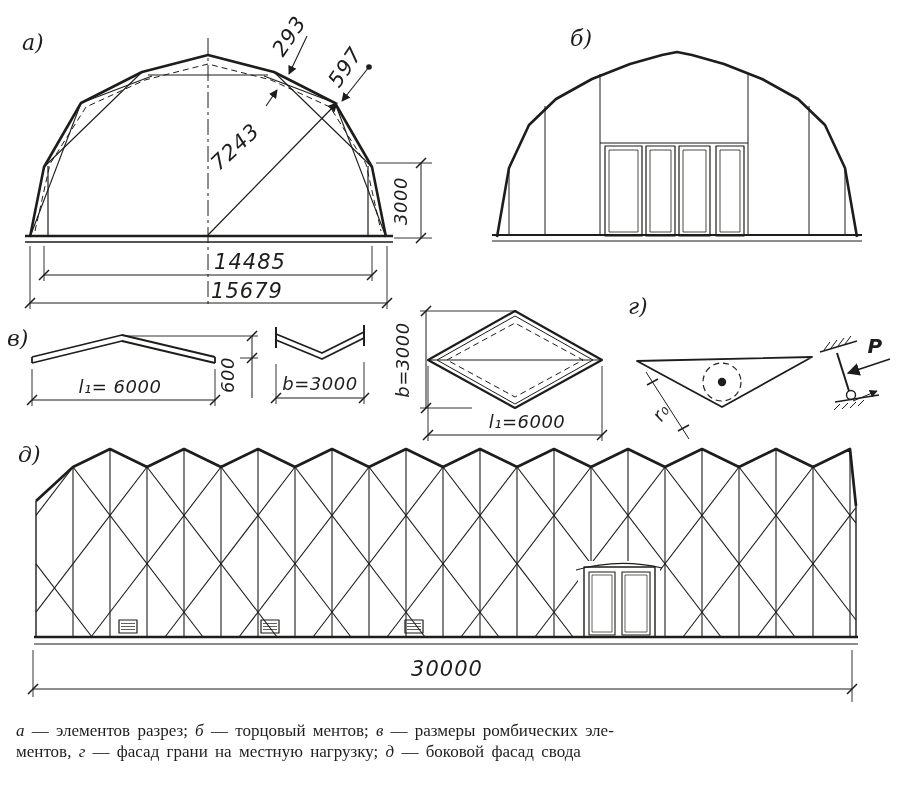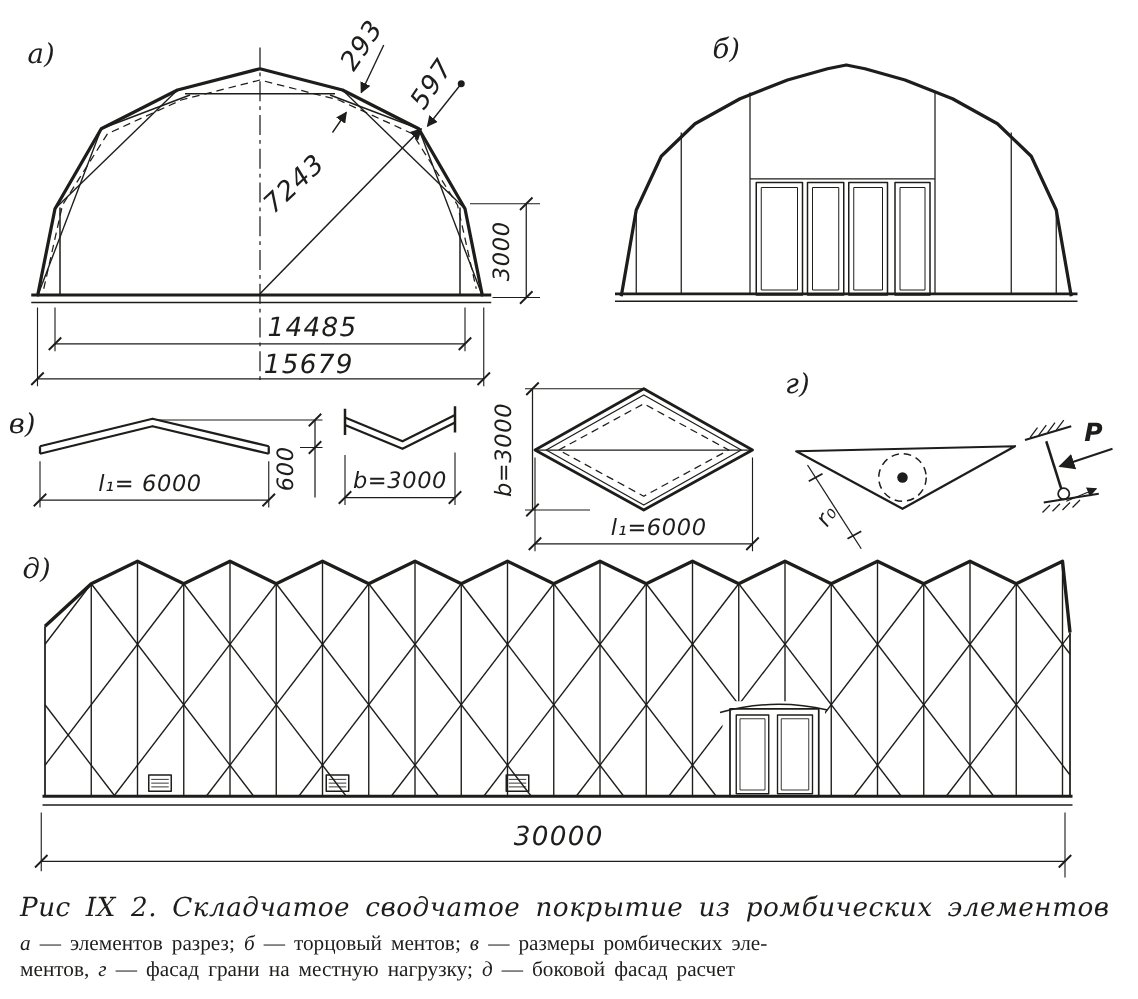"Рис IX 2. Складчатое сводчатое" div.cap-title { html: <div>Рис IX 2. Складчатое сводчатое покрытие из ромбических элементов</div> -> none }
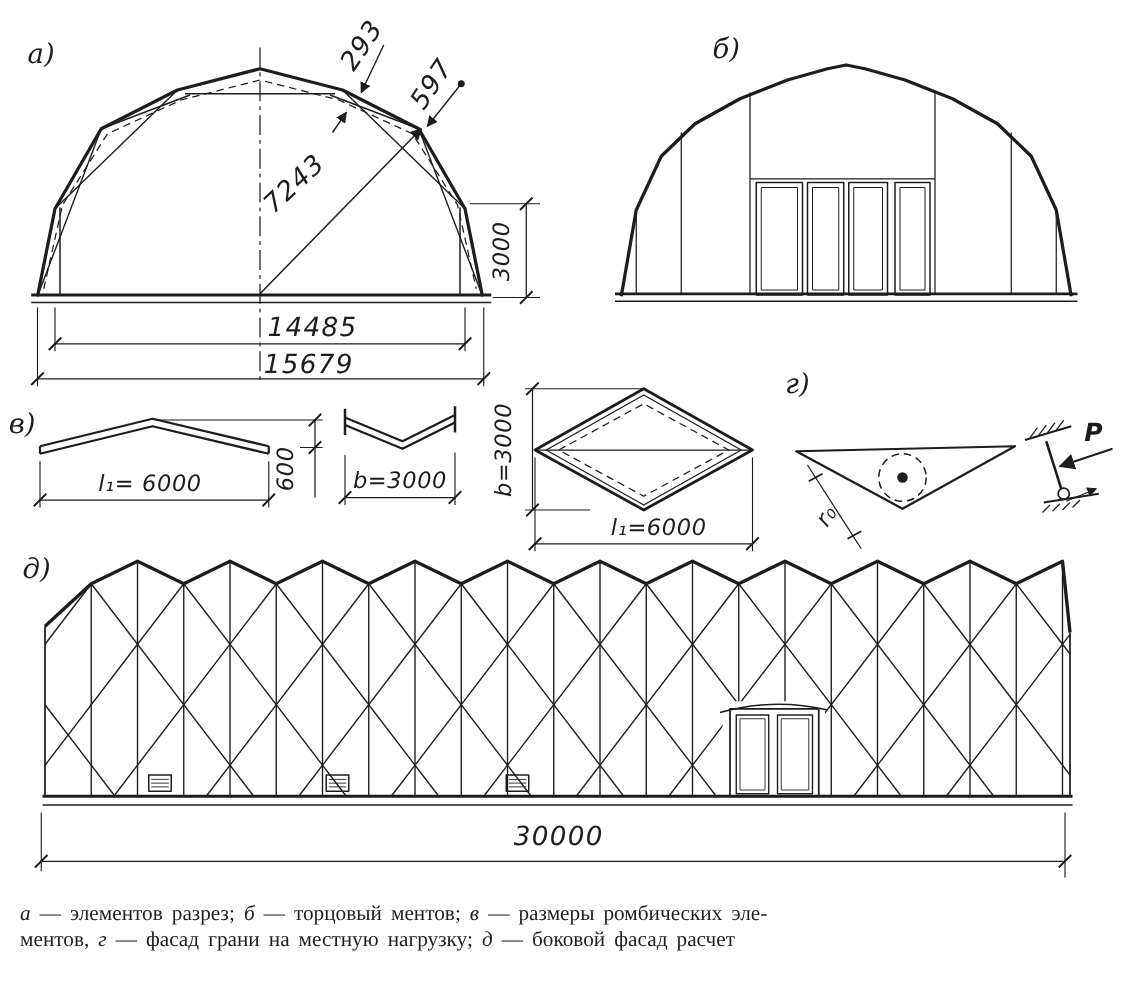"— боковой фасад расчет" span { text: расчет -> свода }
